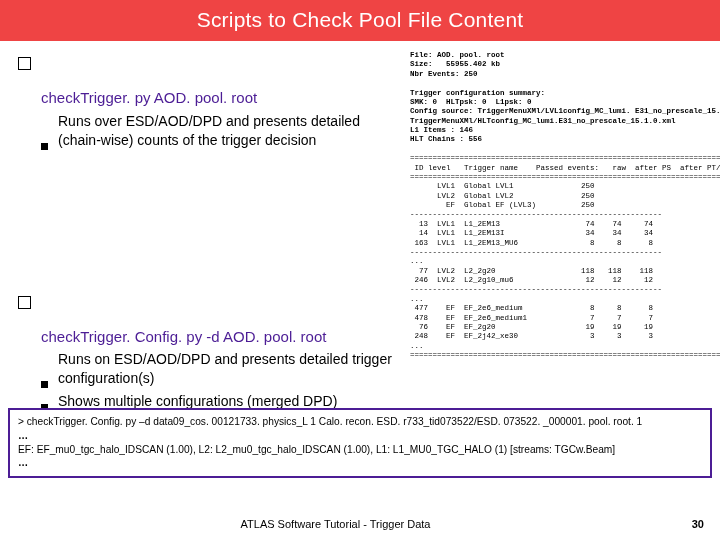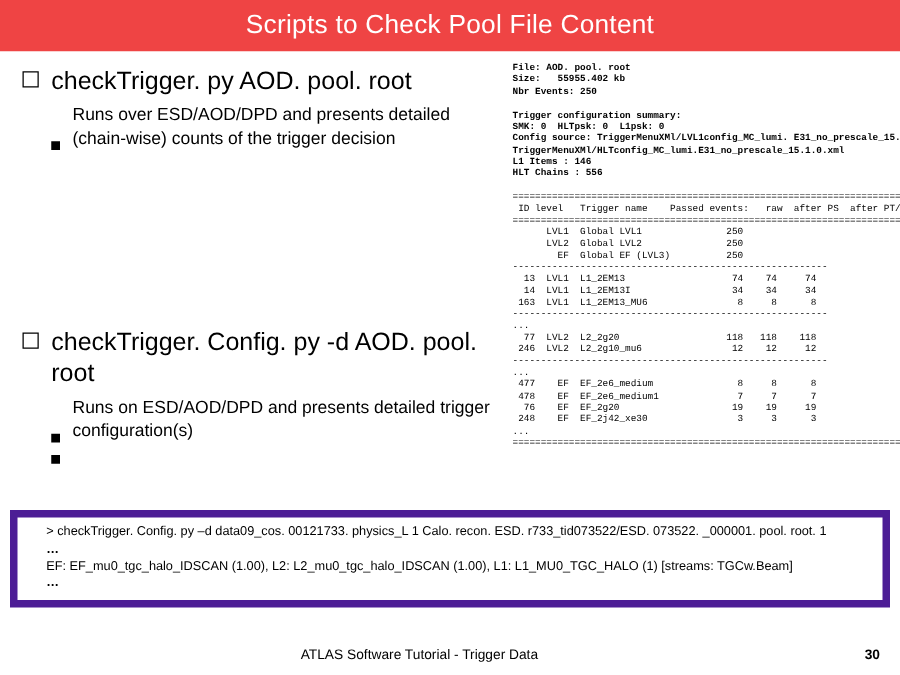"checkTrigger. py AOD. pool. root" .main-text { color: #000000 -> #4c1d95; font-size: 20px -> 15px; margin-top: none -> 36px }
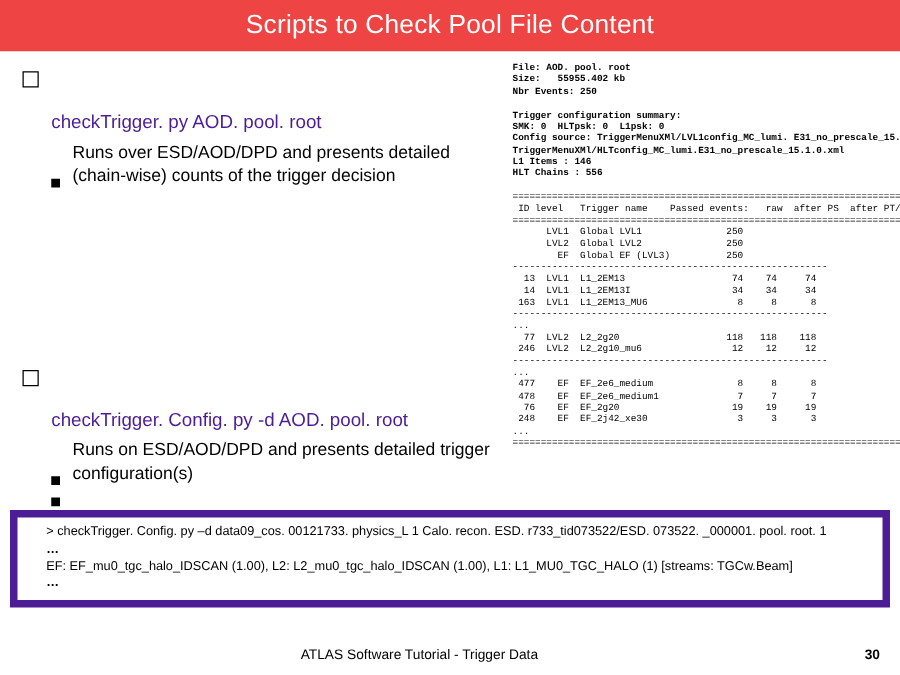"Shows multiple configurations (merged" span.sub-text { html: none -> <span>Shows multiple configurations (merged DPD)</span> }
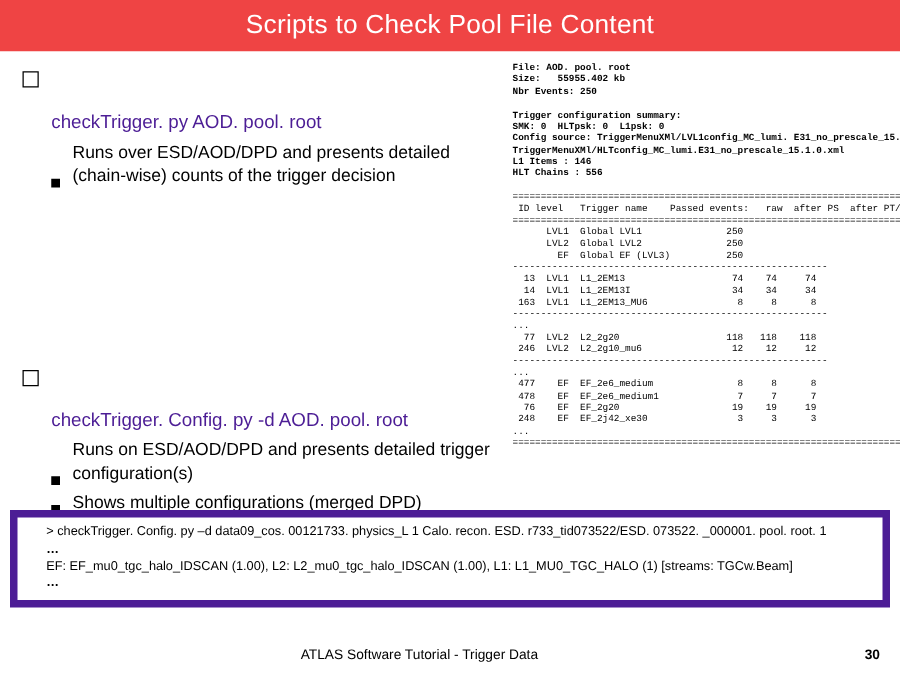"> checkTrigger. Config. py –d" .command-box { border: 6px solid #4c1d95 -> 2px solid #4c1d95; padding: 5px 8px 6px 23px -> 5px 8px 6px 8px }
